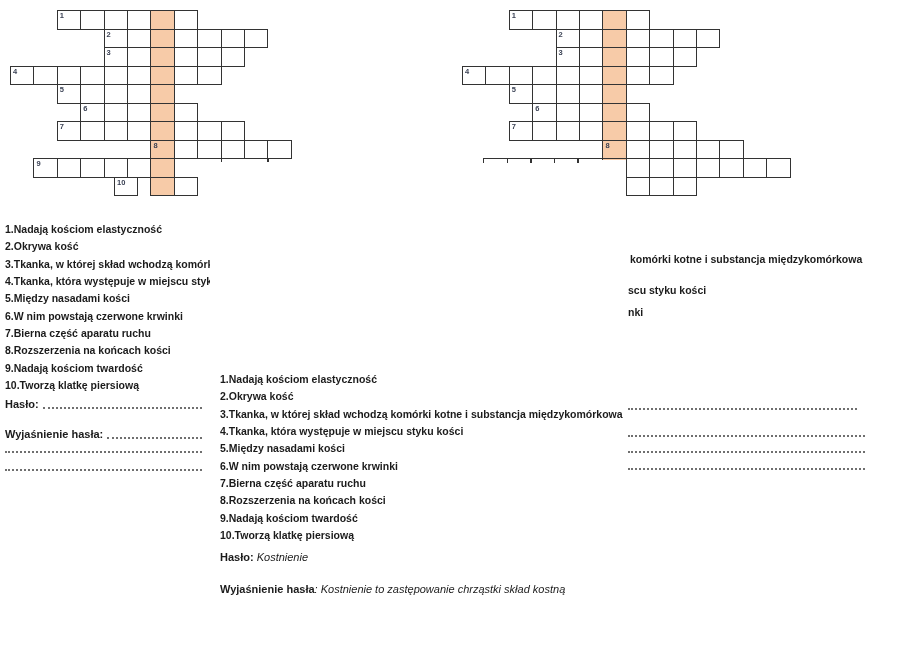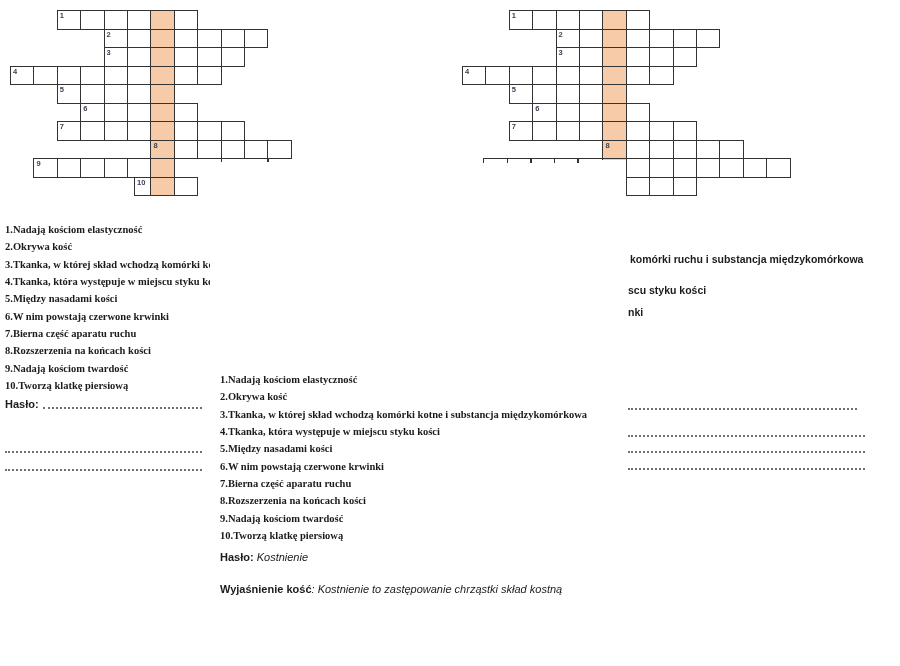"10" div.cell { left: 134px -> 114px }
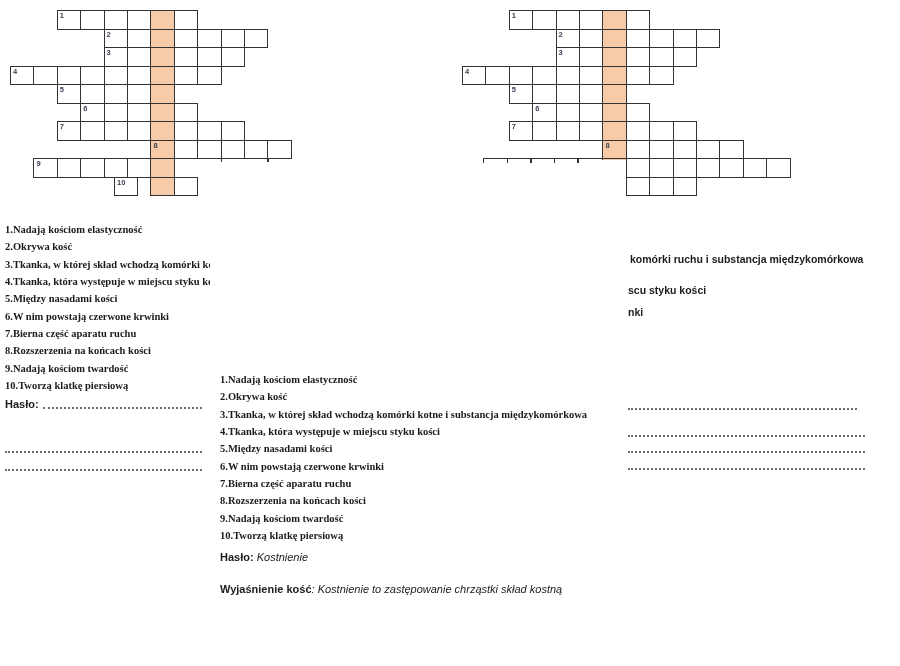"1.Nadają kościom elastyczność" .clueline { font-family: Liberation Serif, serif -> none }
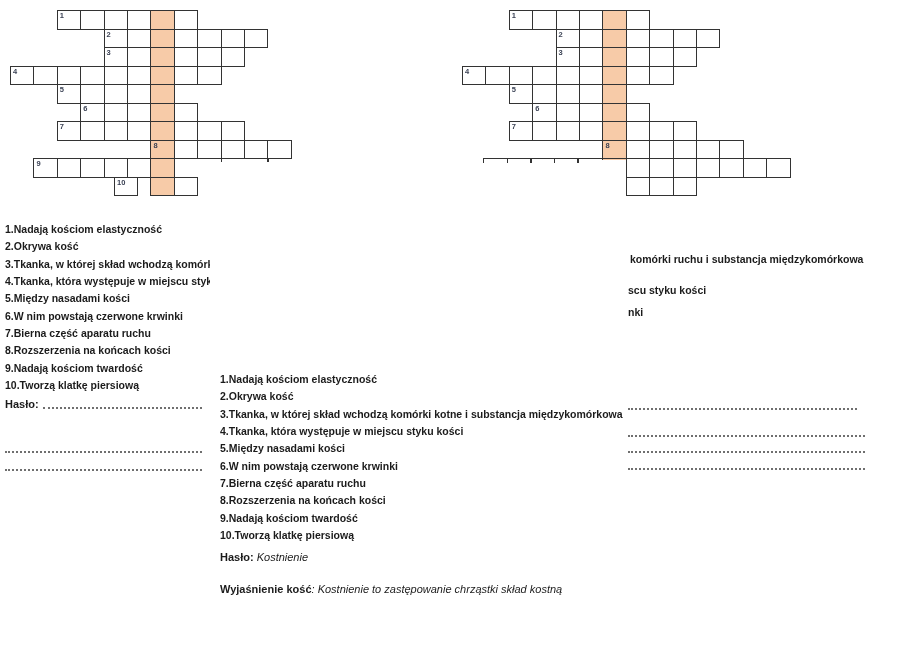"komórki ruchu i substancja" div.frag { text: ruchu -> kotne }
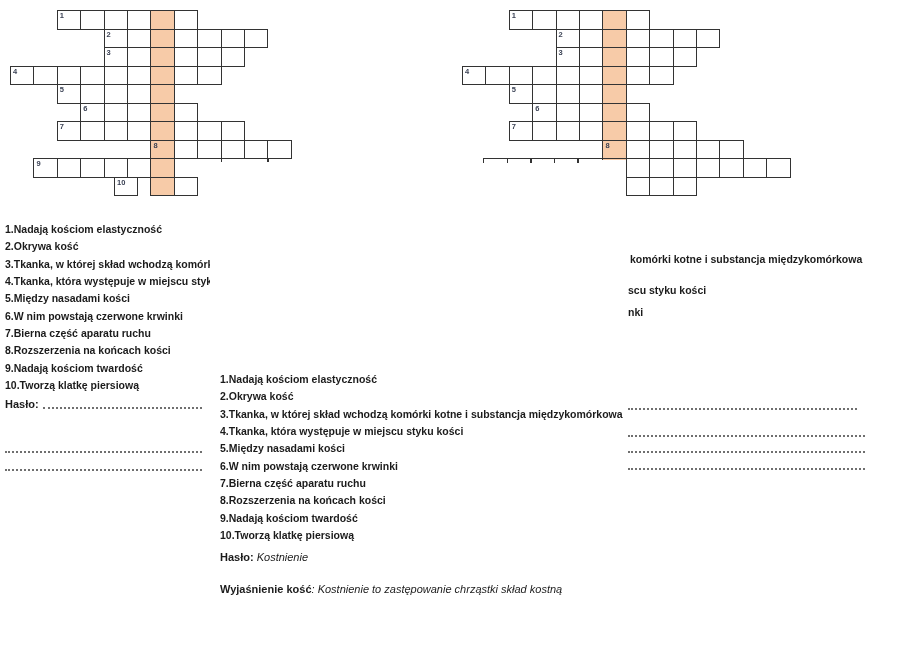"Wyjaśnienie hasła:" div.hrow { html: none -> <div> <span>Wyjaśnienie hasła:</span> <span></span> </div> }
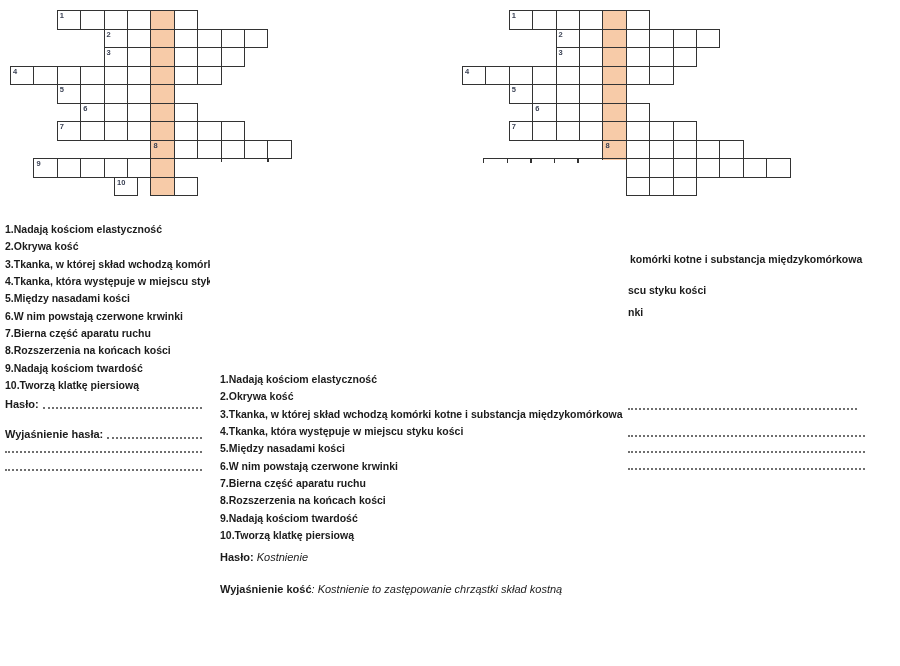"Wyjaśnienie kość" span.lbl { text: kość -> hasła }
